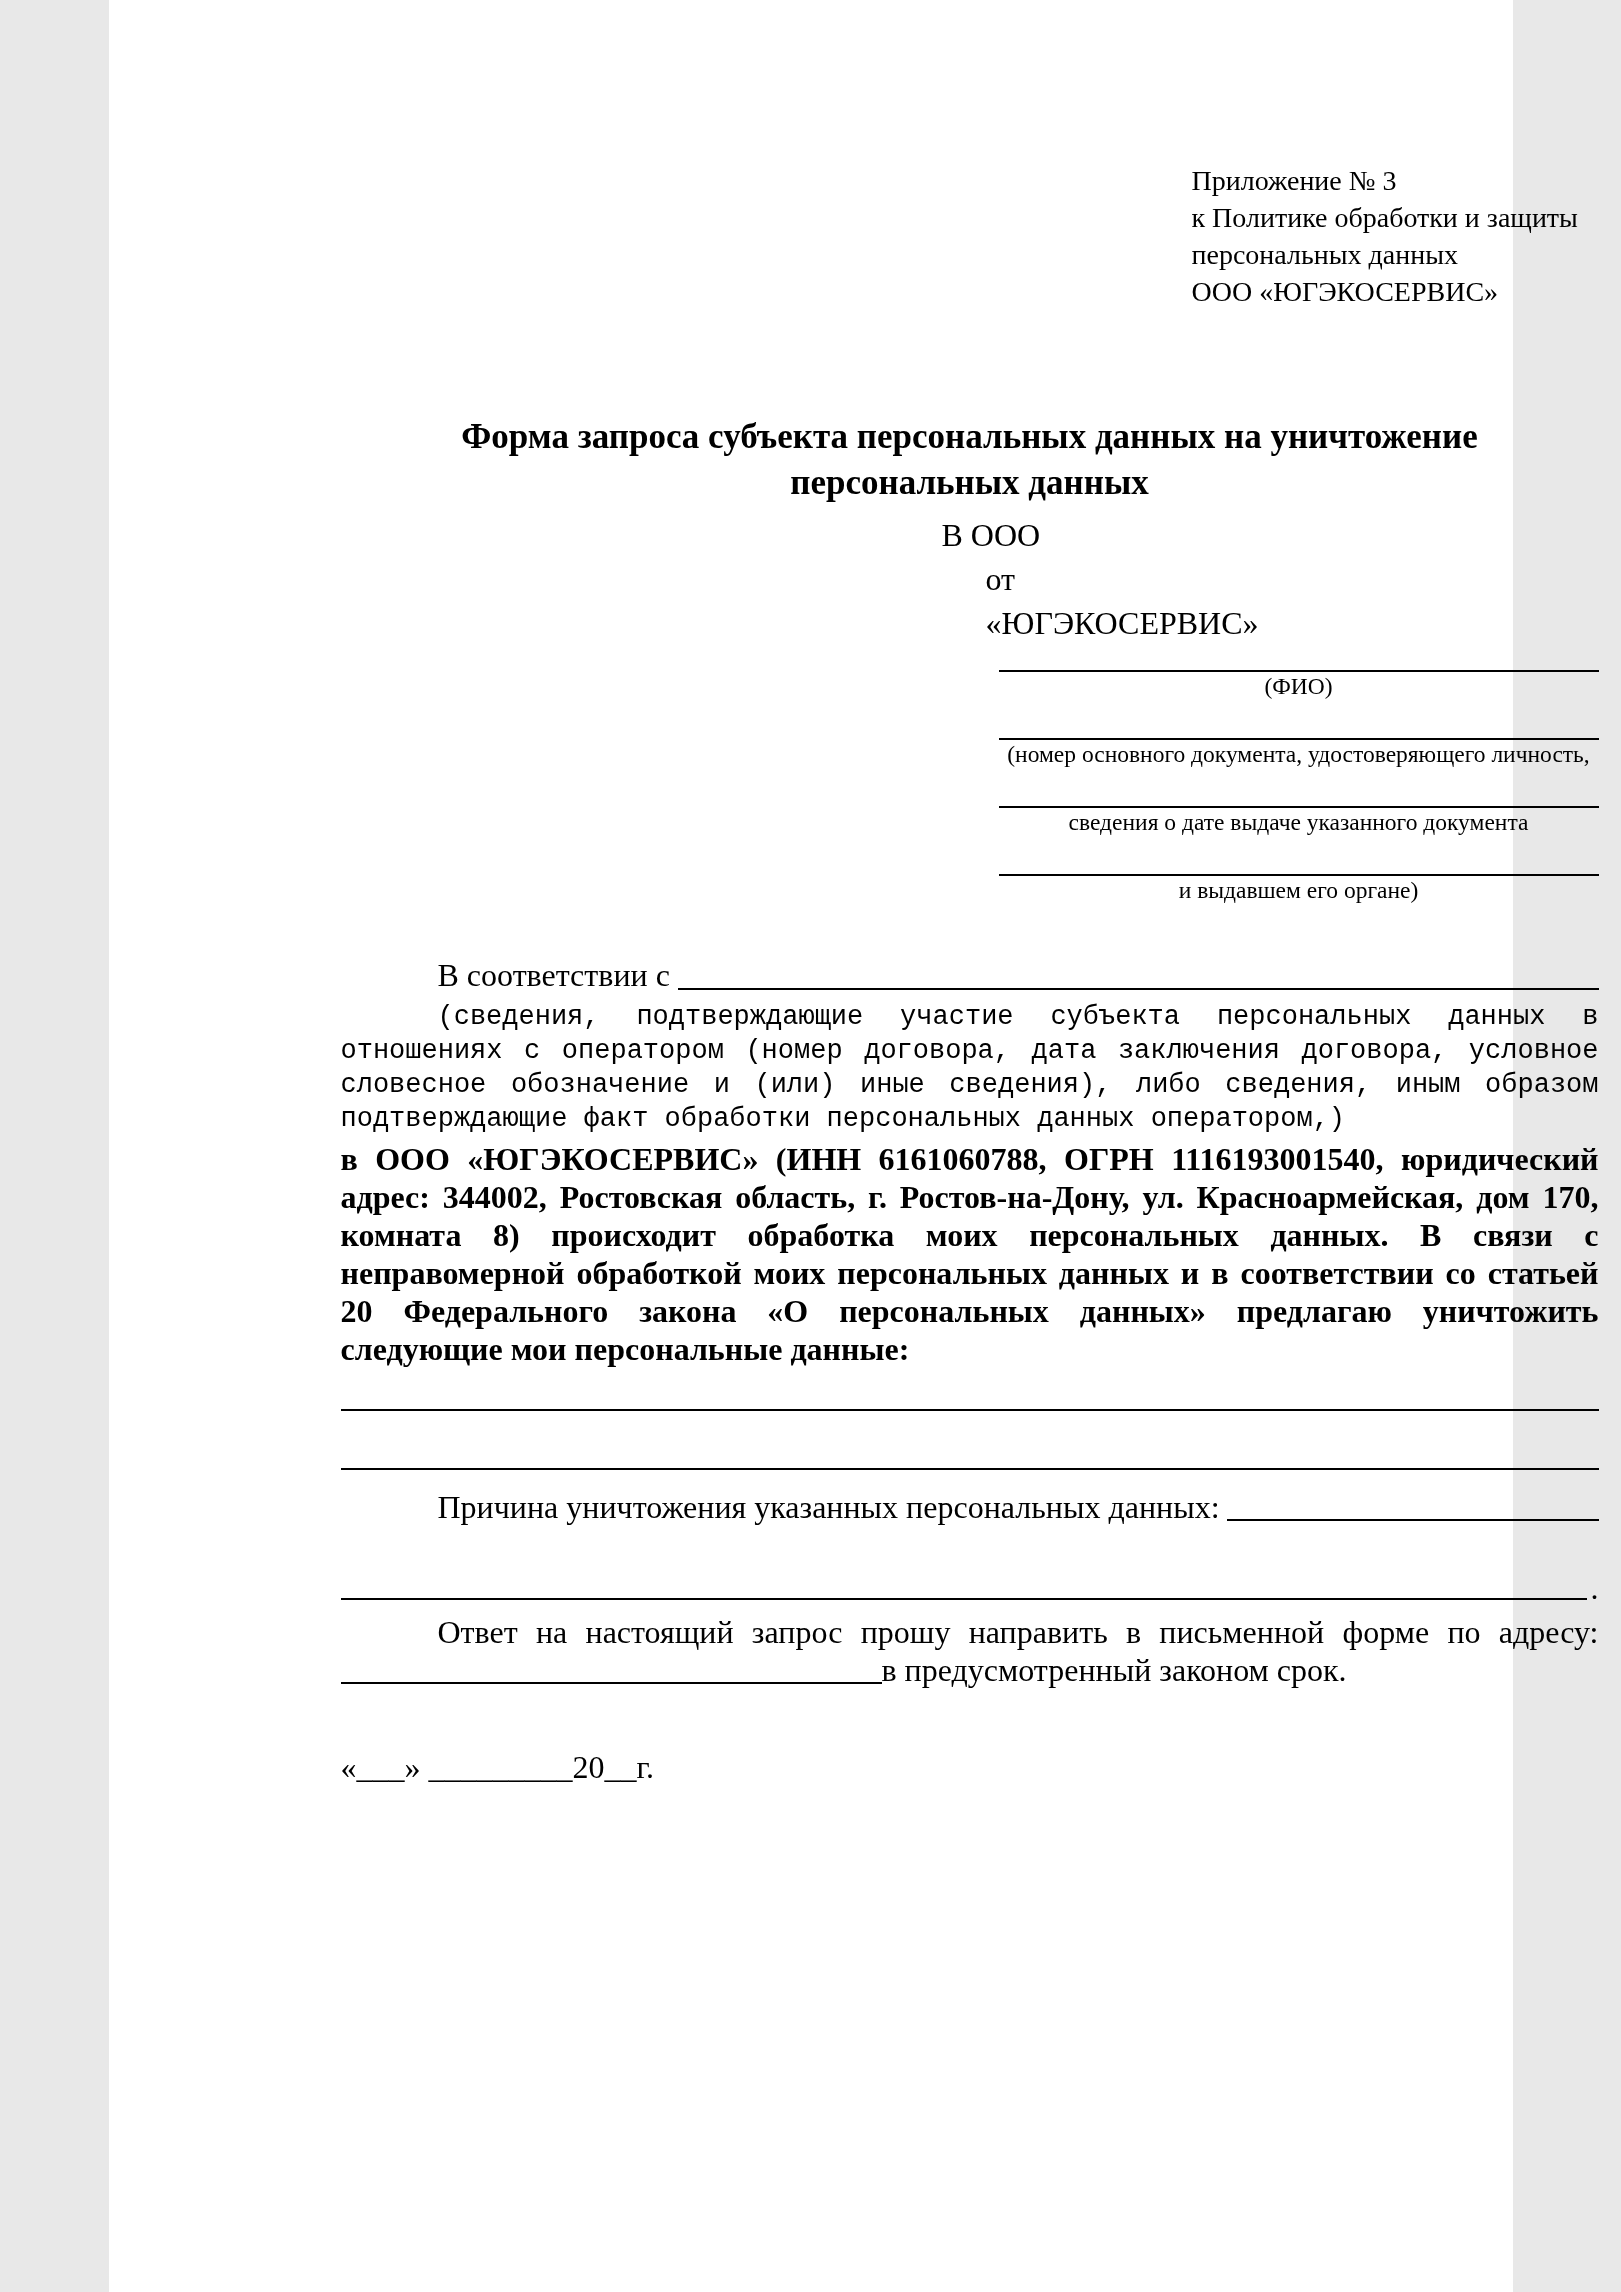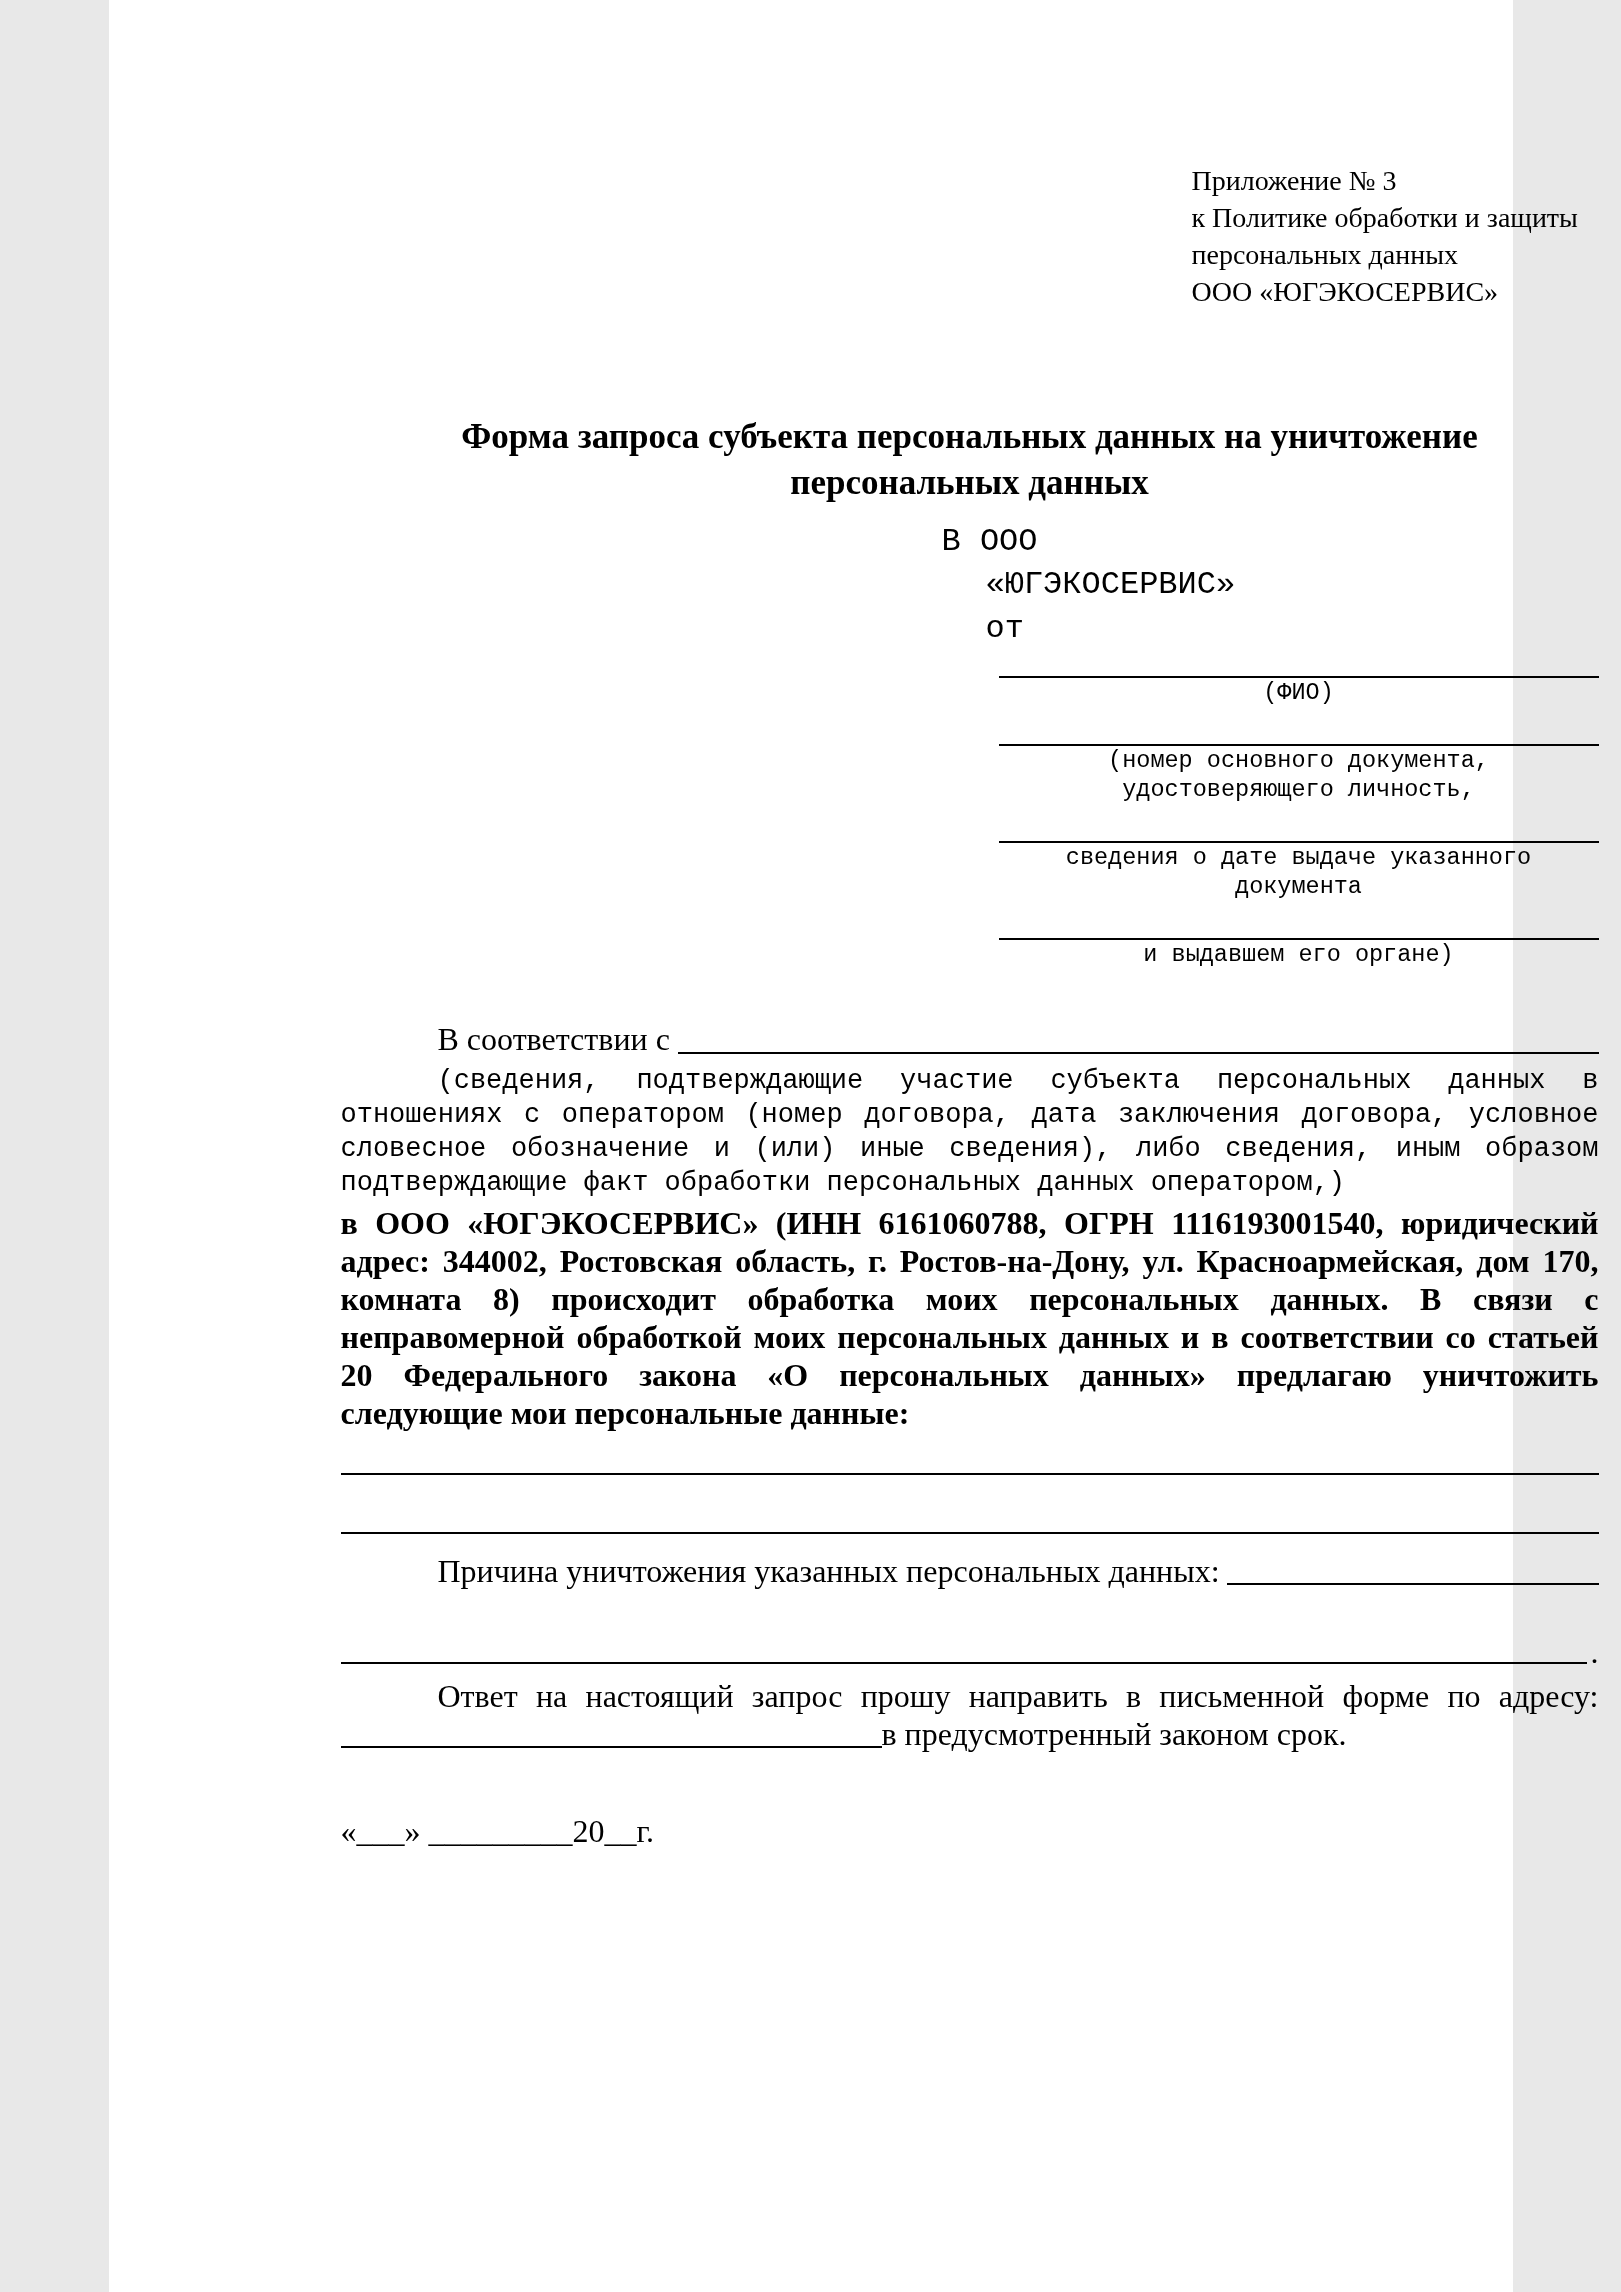"В ООО" .addressee { font-family: Liberation Mono, monospace -> none; margin-top: 14px -> 8px }
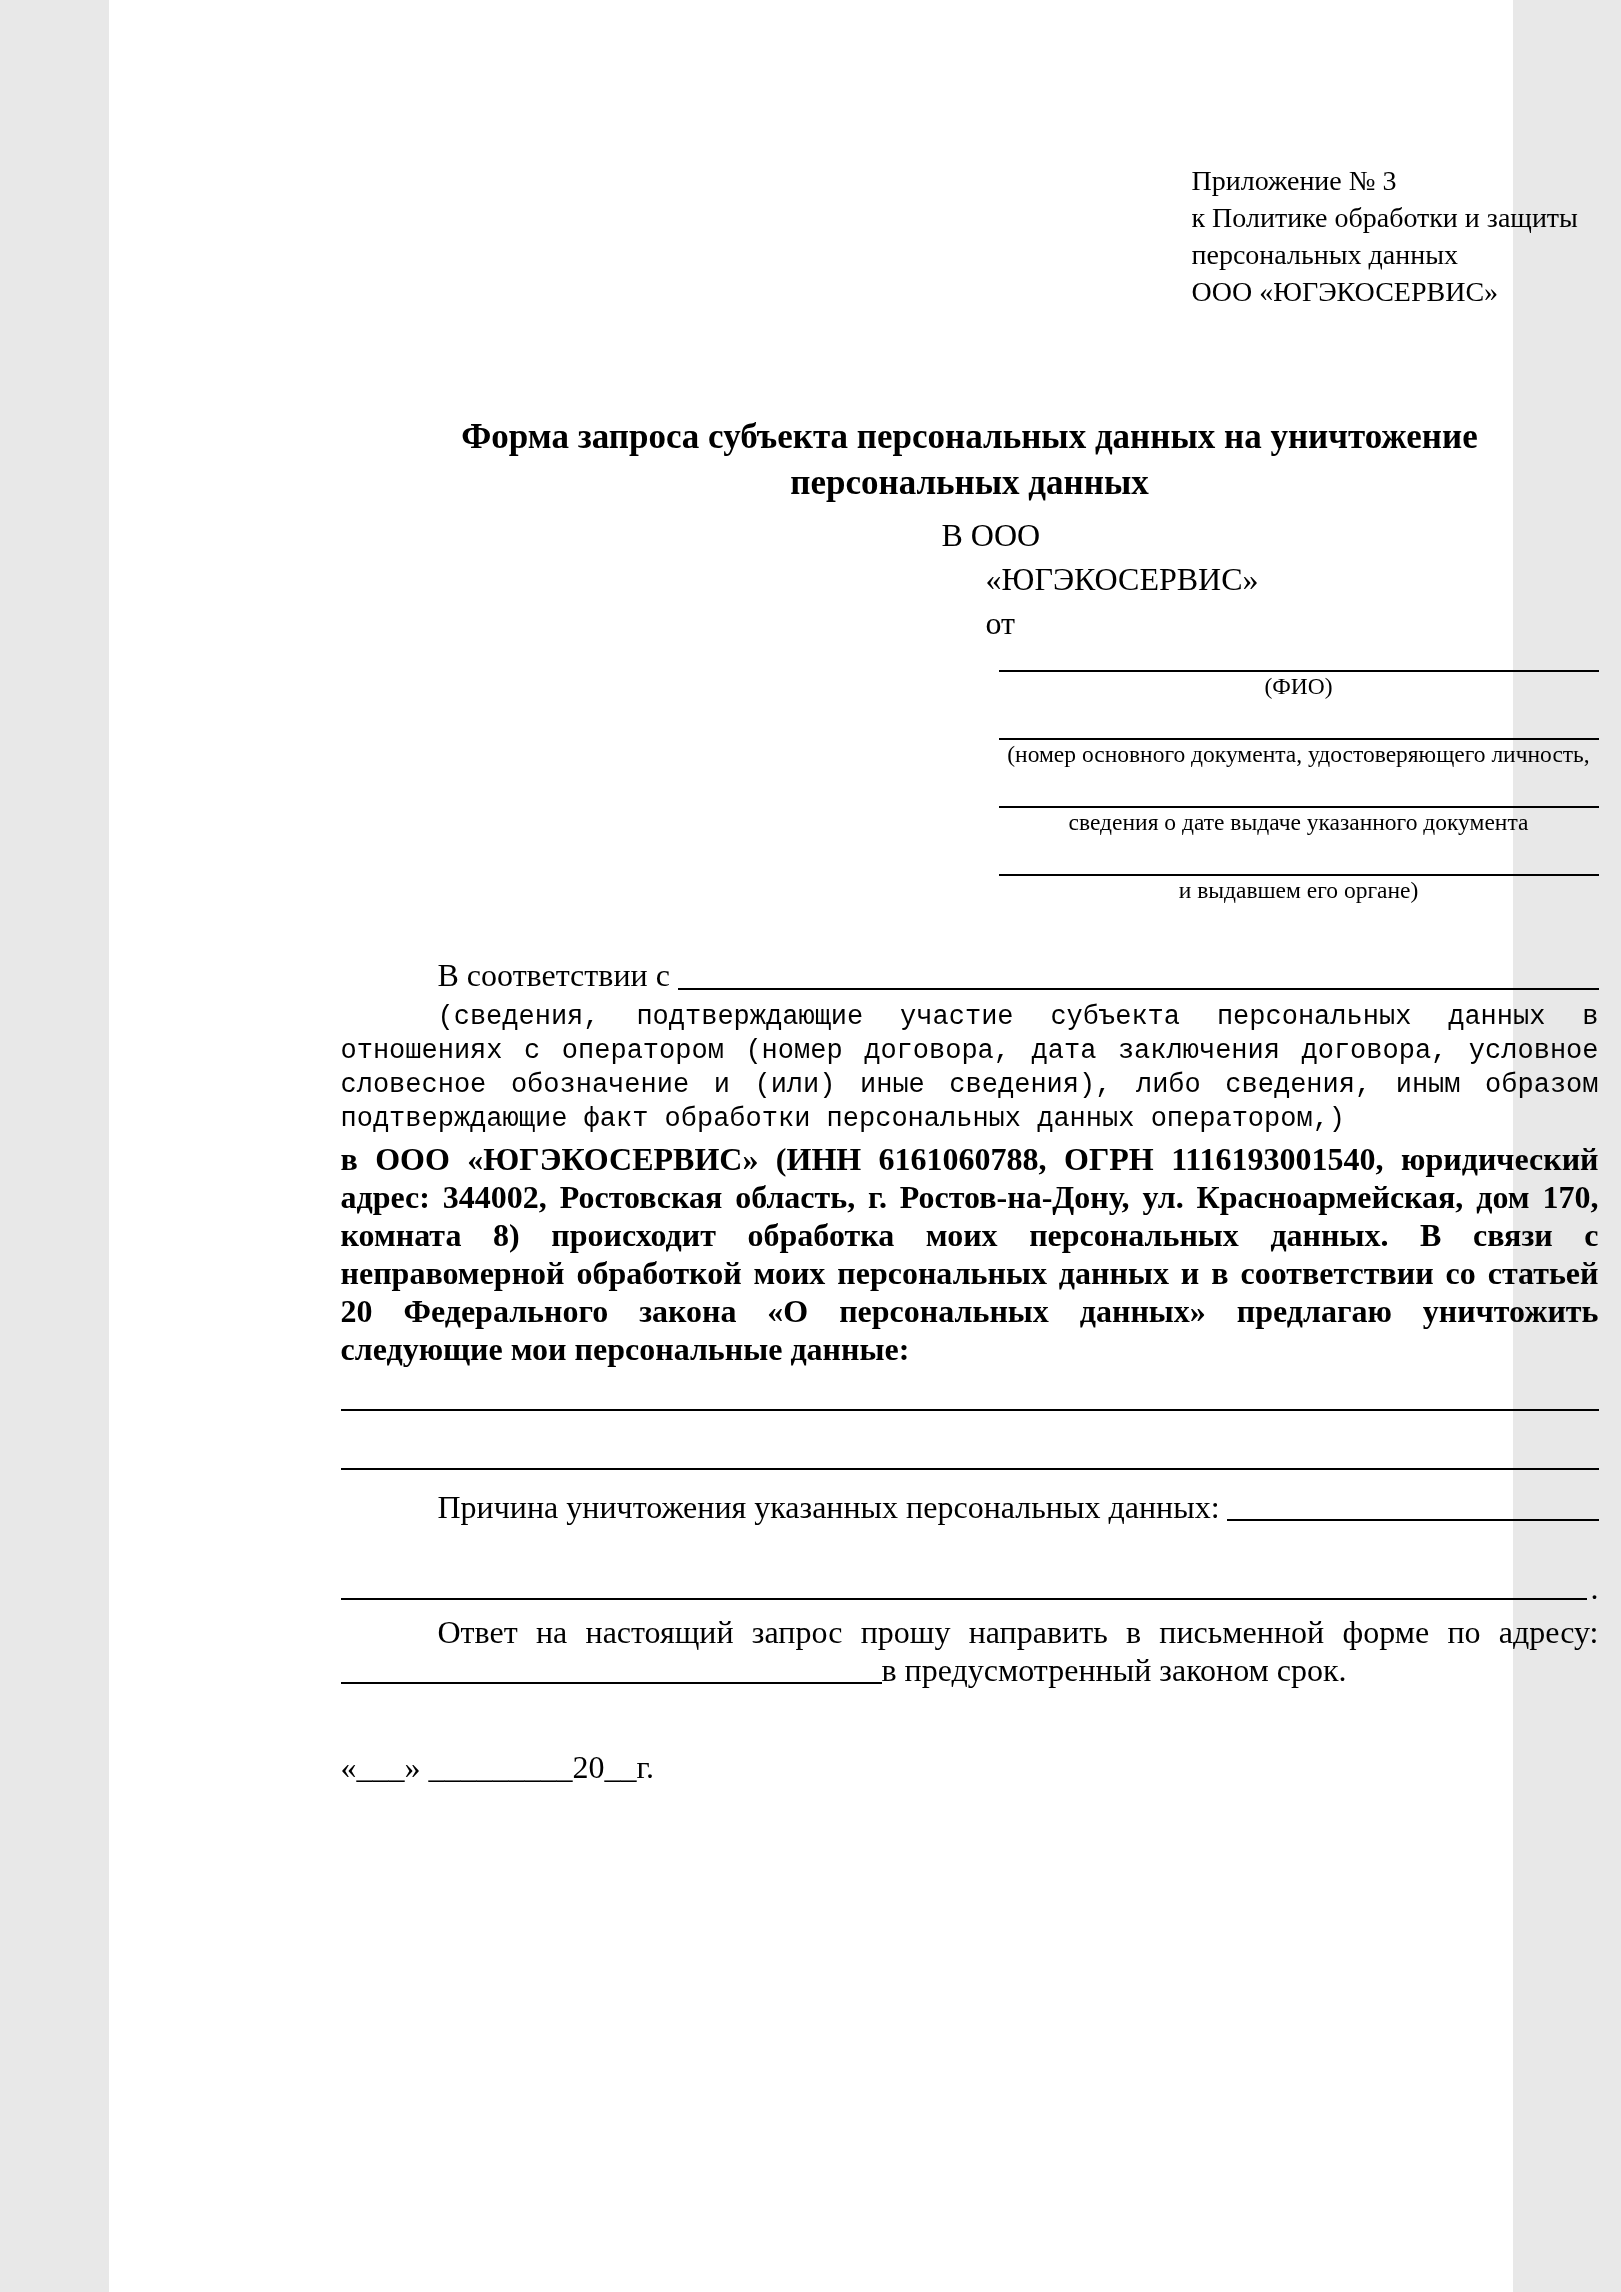"«ЮГЭКОСЕРВИС»" div.addr-row2 { order: before "от" -> after "от" }
